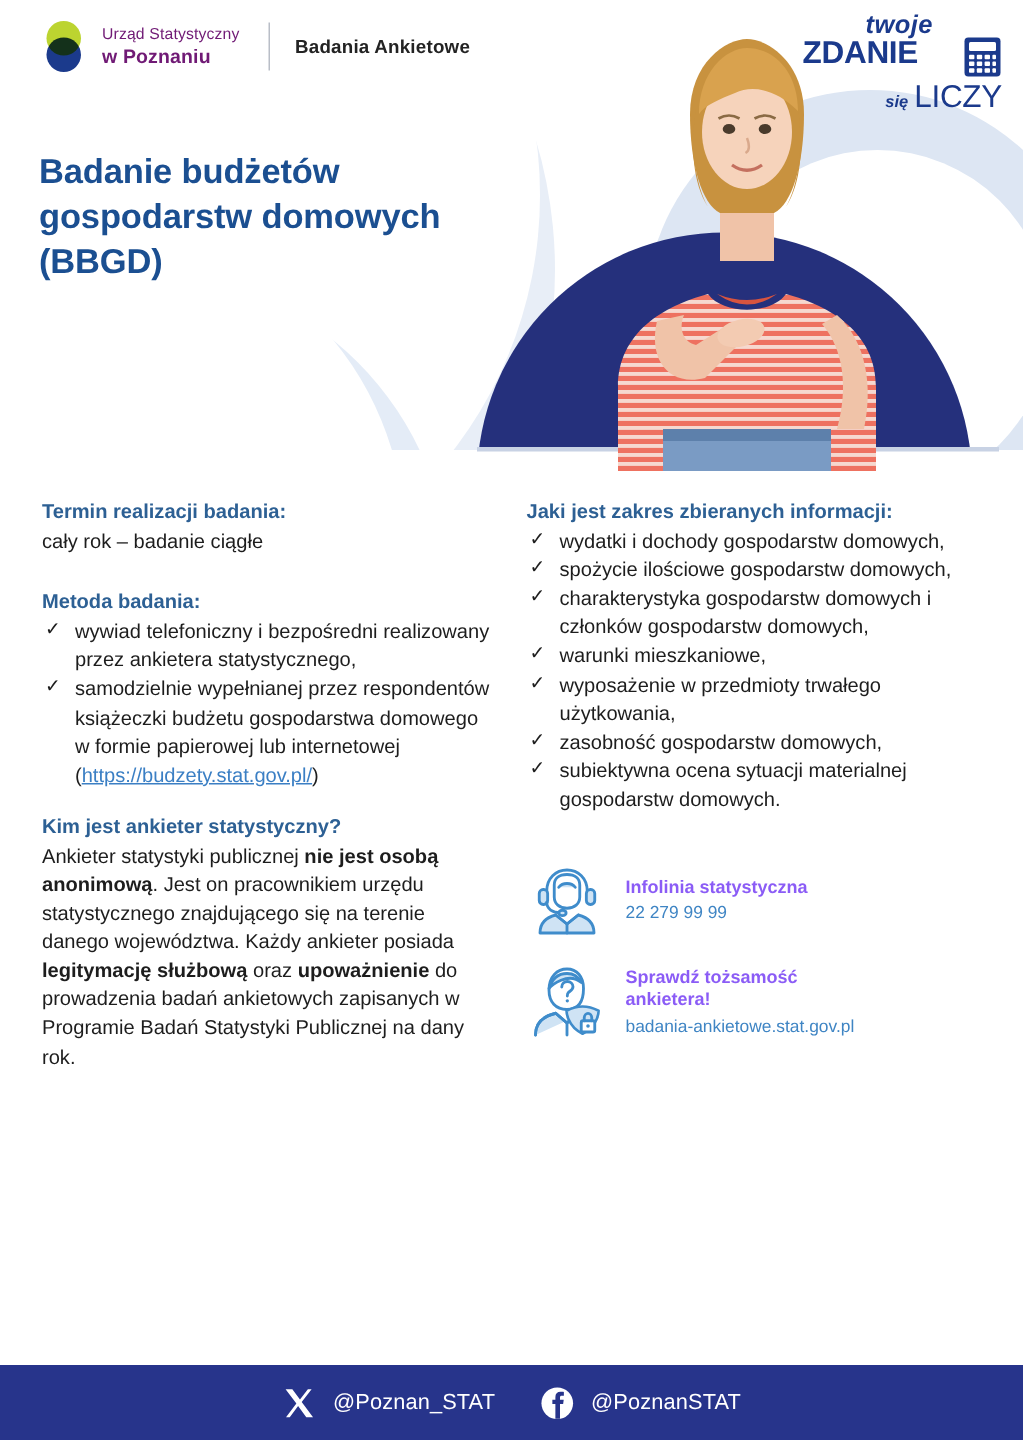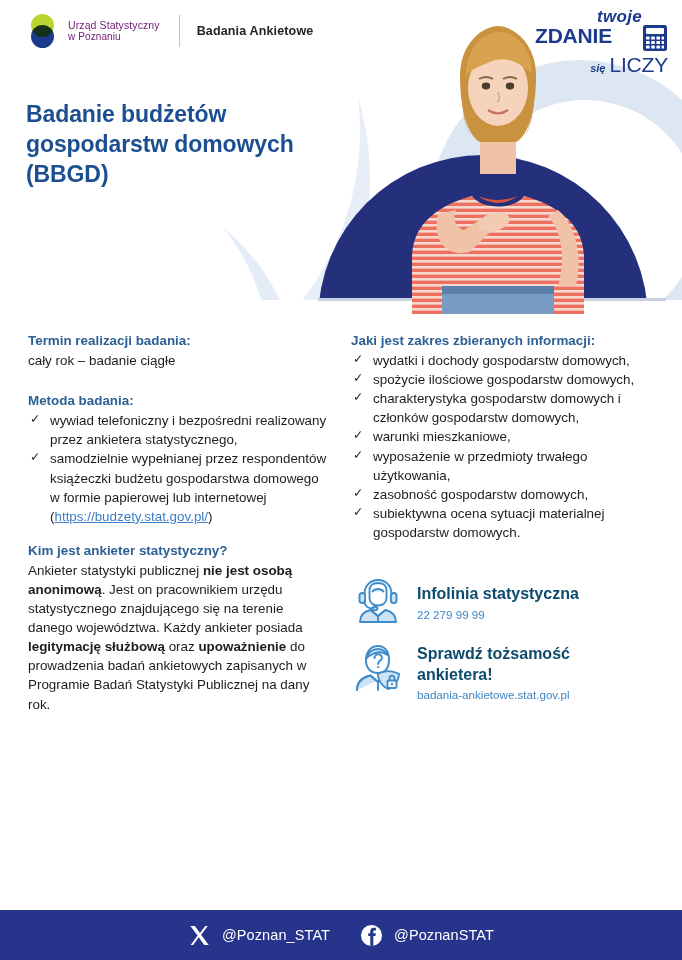"twoje" .tz-row1 { margin-right: 26px -> 46px }
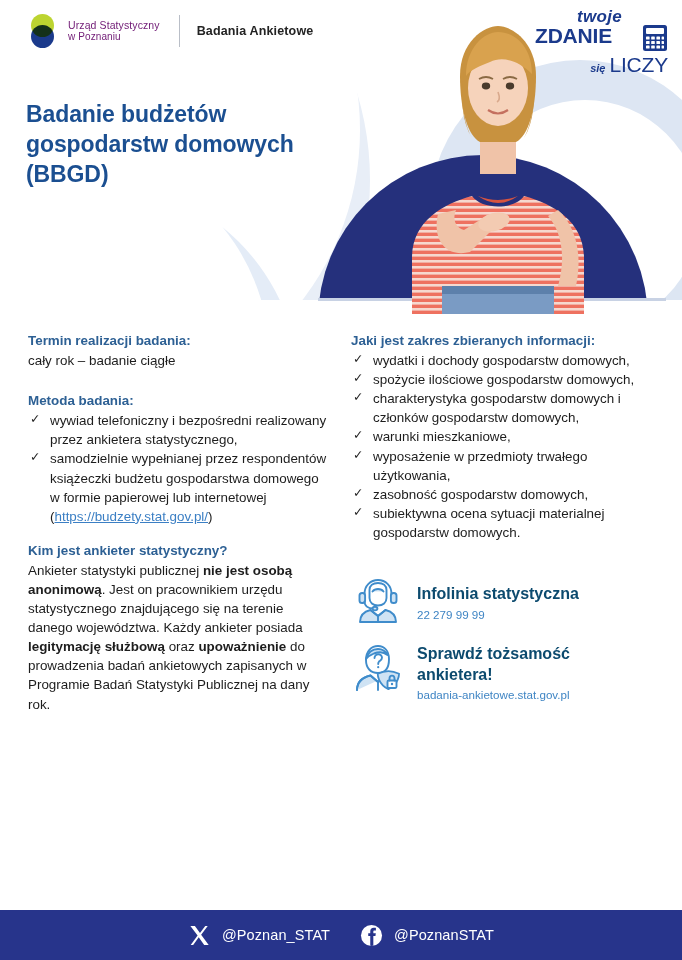"w Poznaniu" .us-text .l2 { font-size: 10px -> 13px; font-weight: none -> bold }
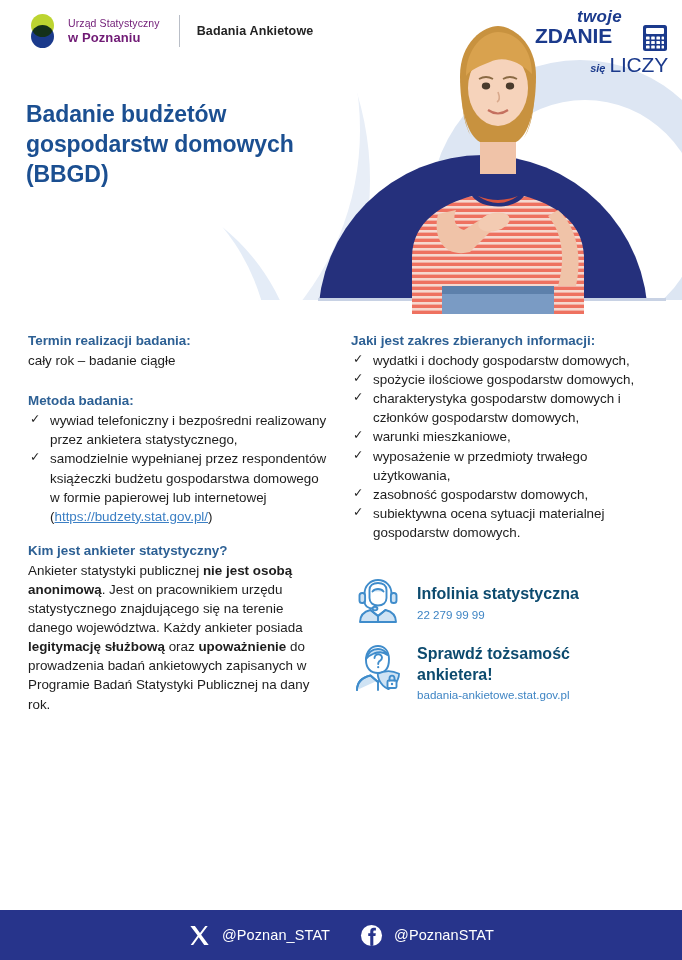"Infolinia statystyczna" .contact-title { color: #0c4a6e -> #8b5cf6; font-size: 16px -> 12px }
